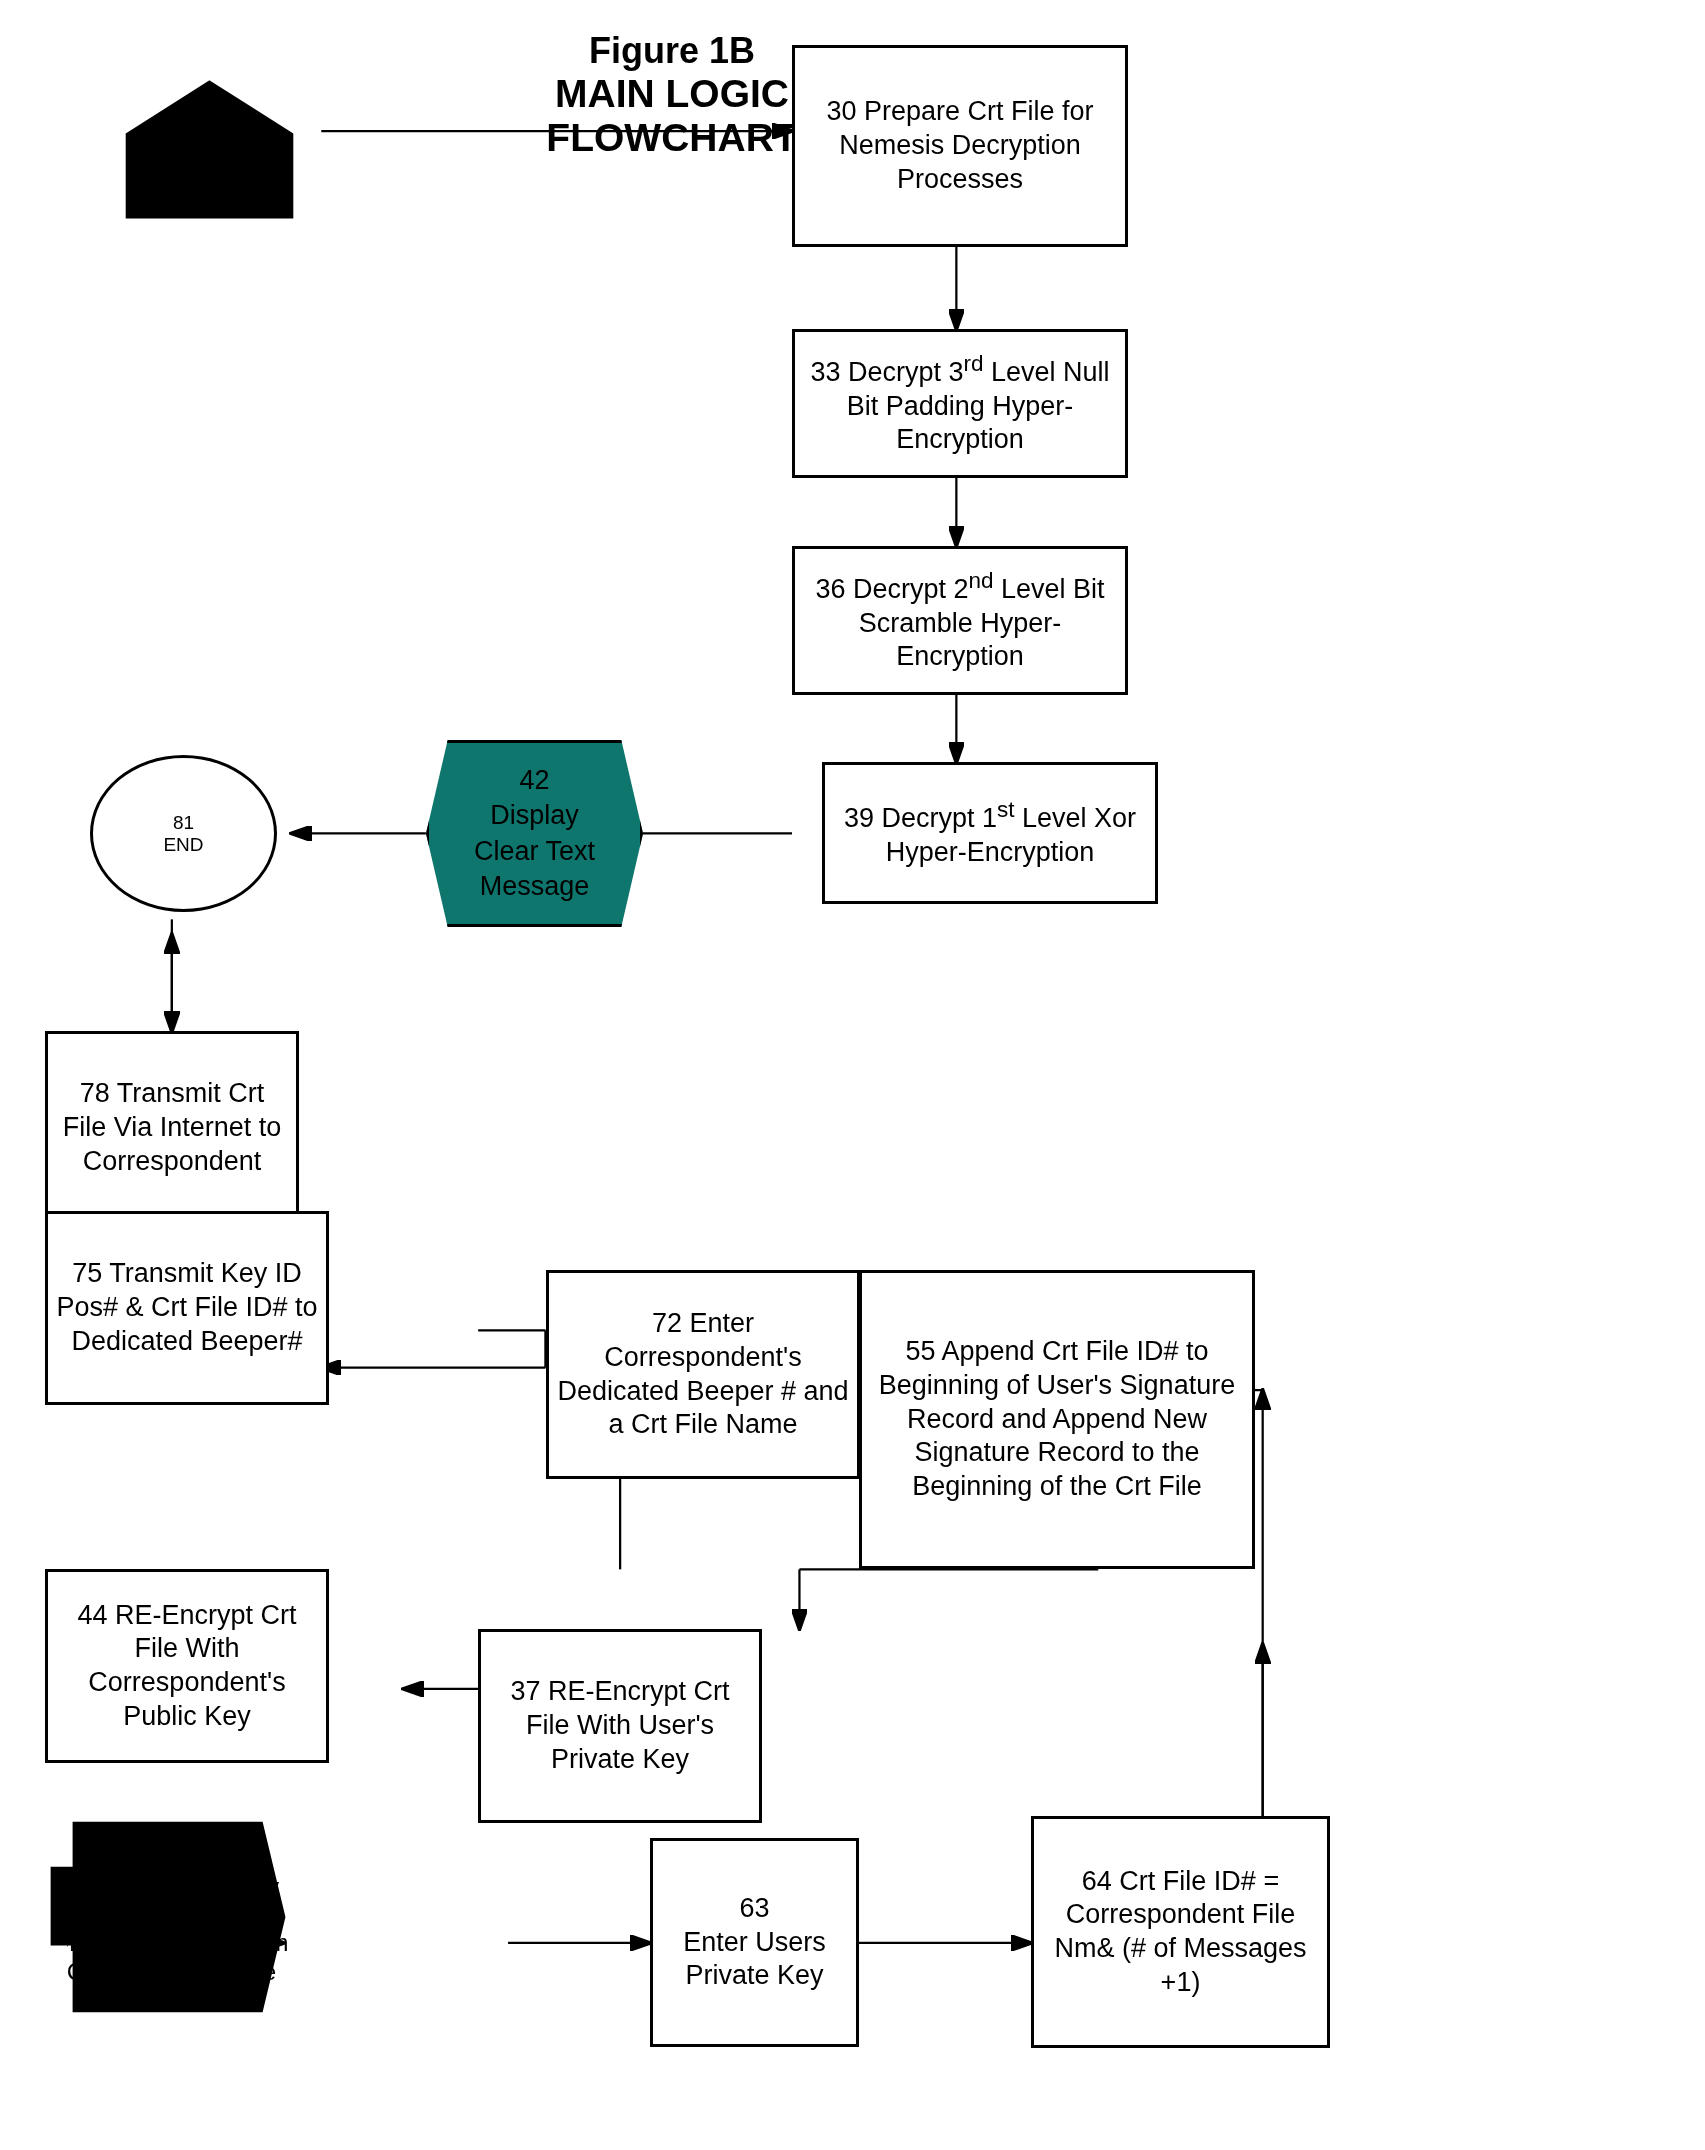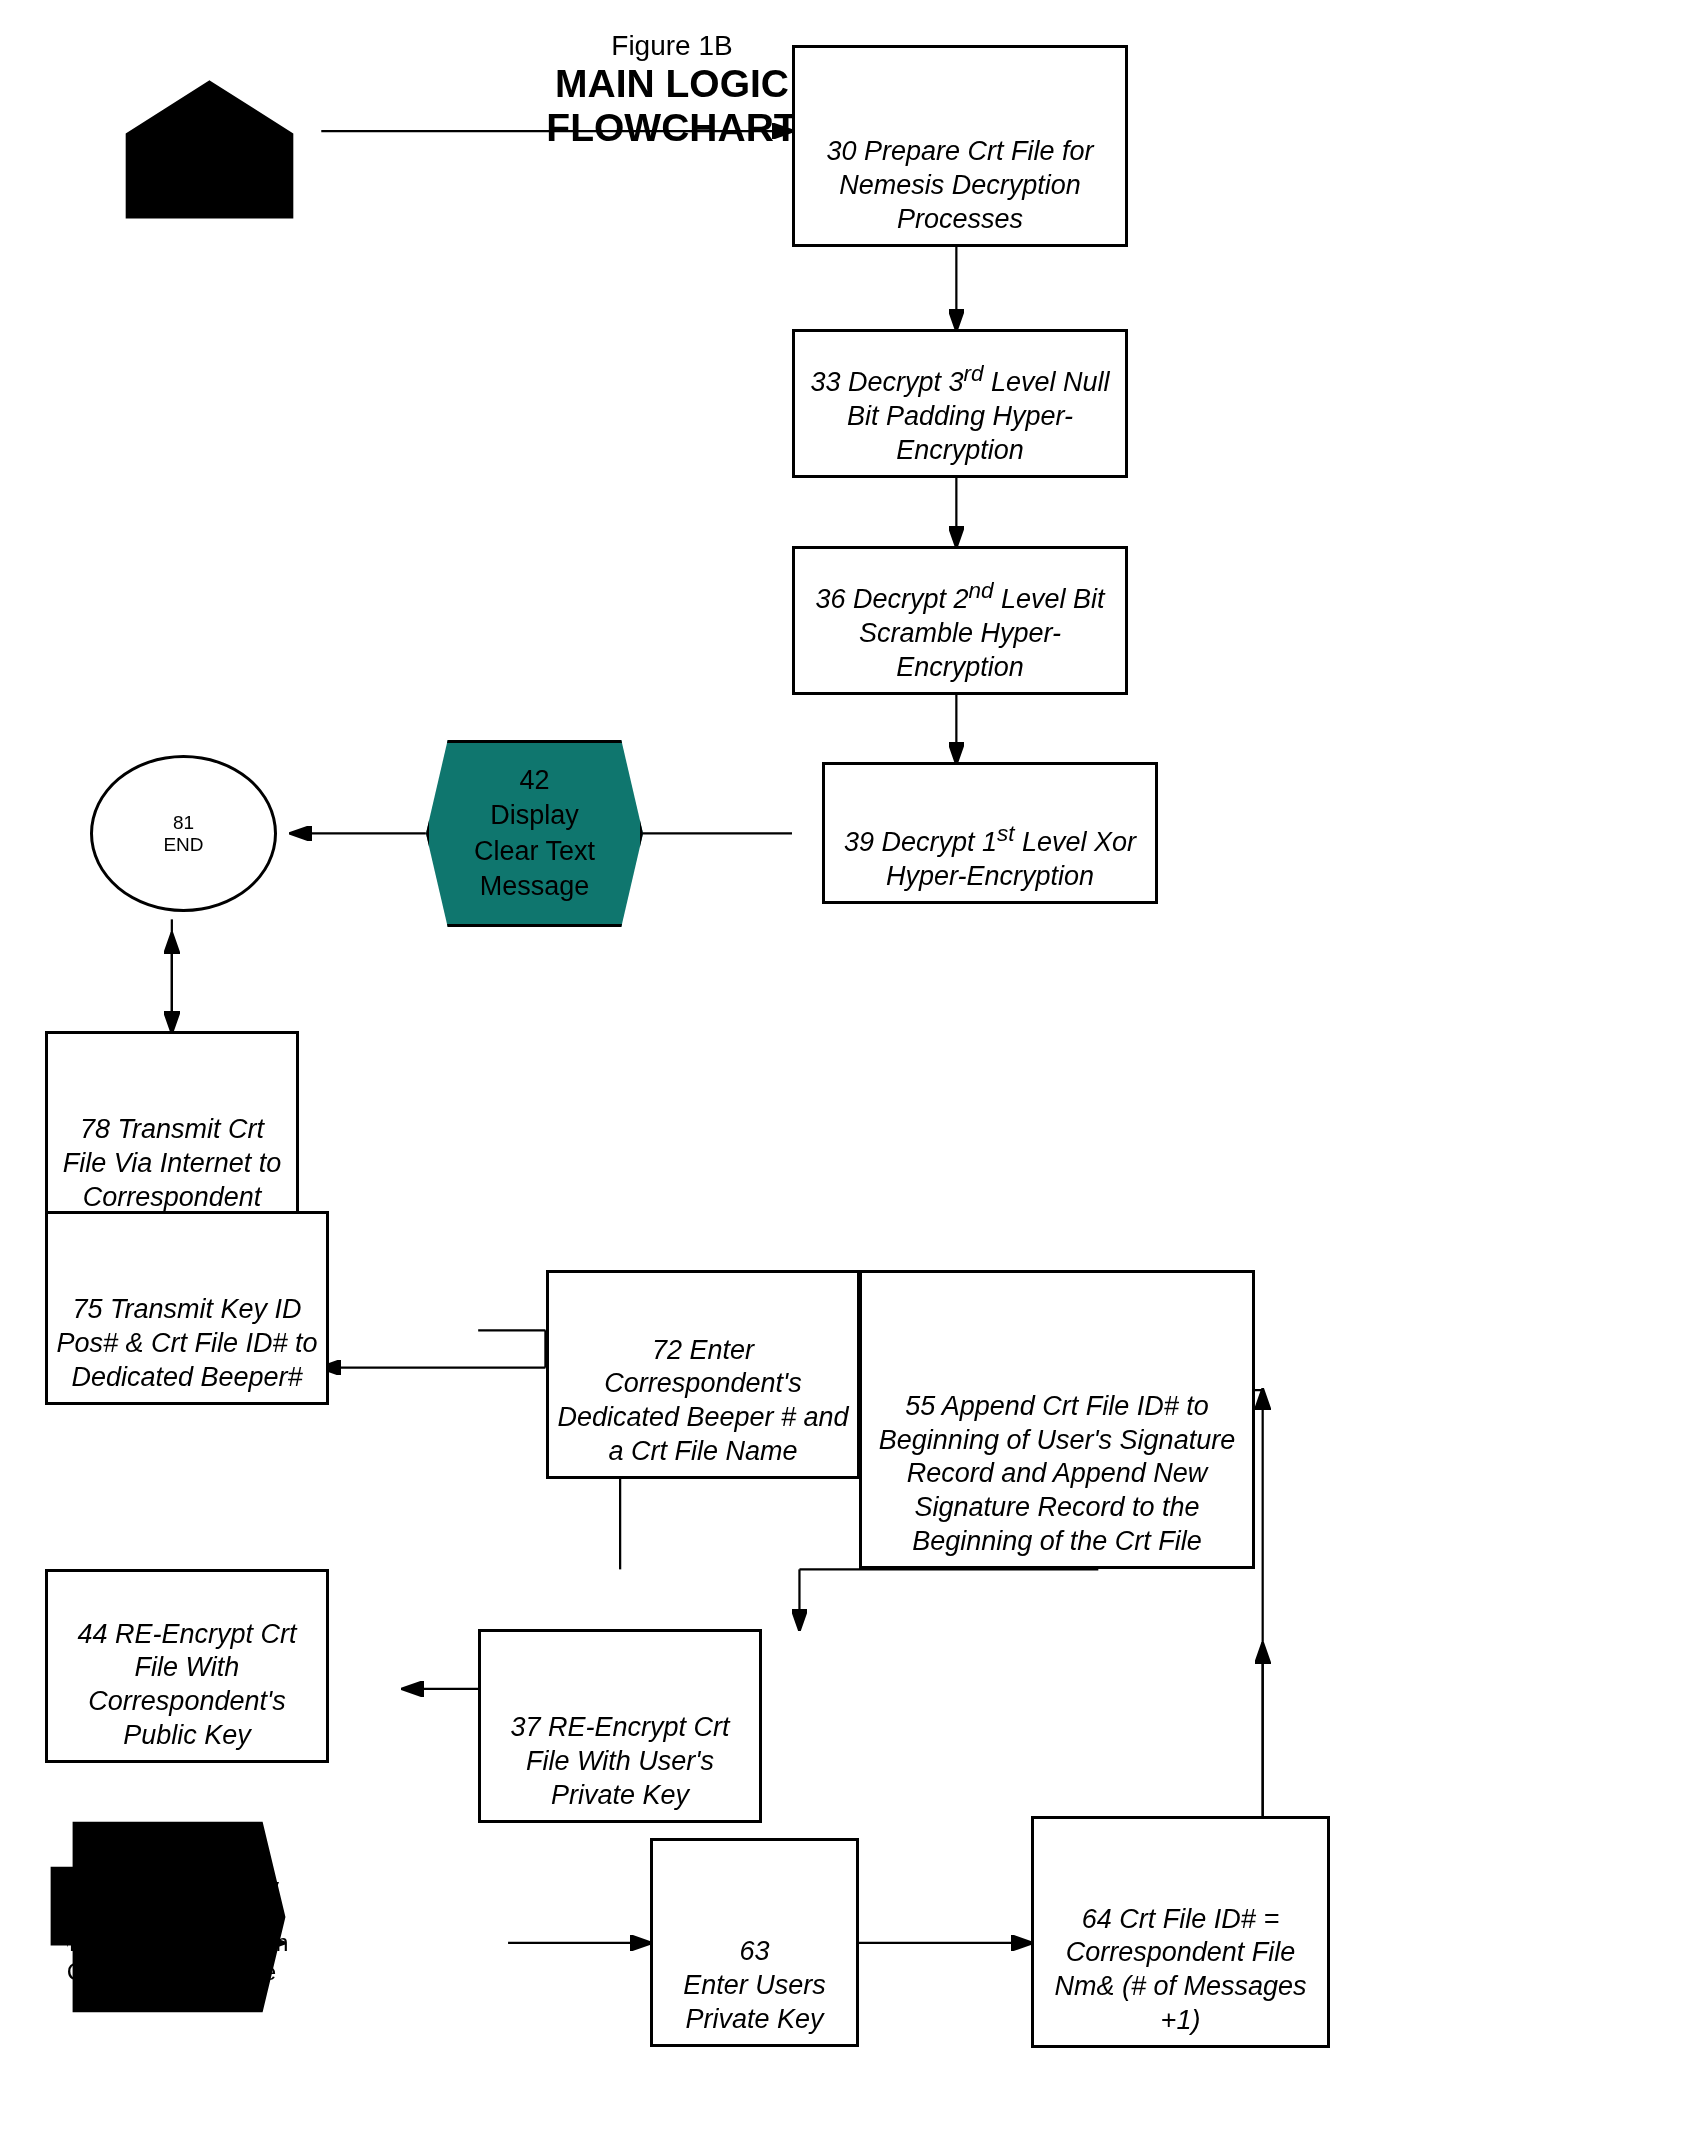"Figure 1B" .title-line1 { font-size: 28px -> 36px; font-weight: normal -> bold }
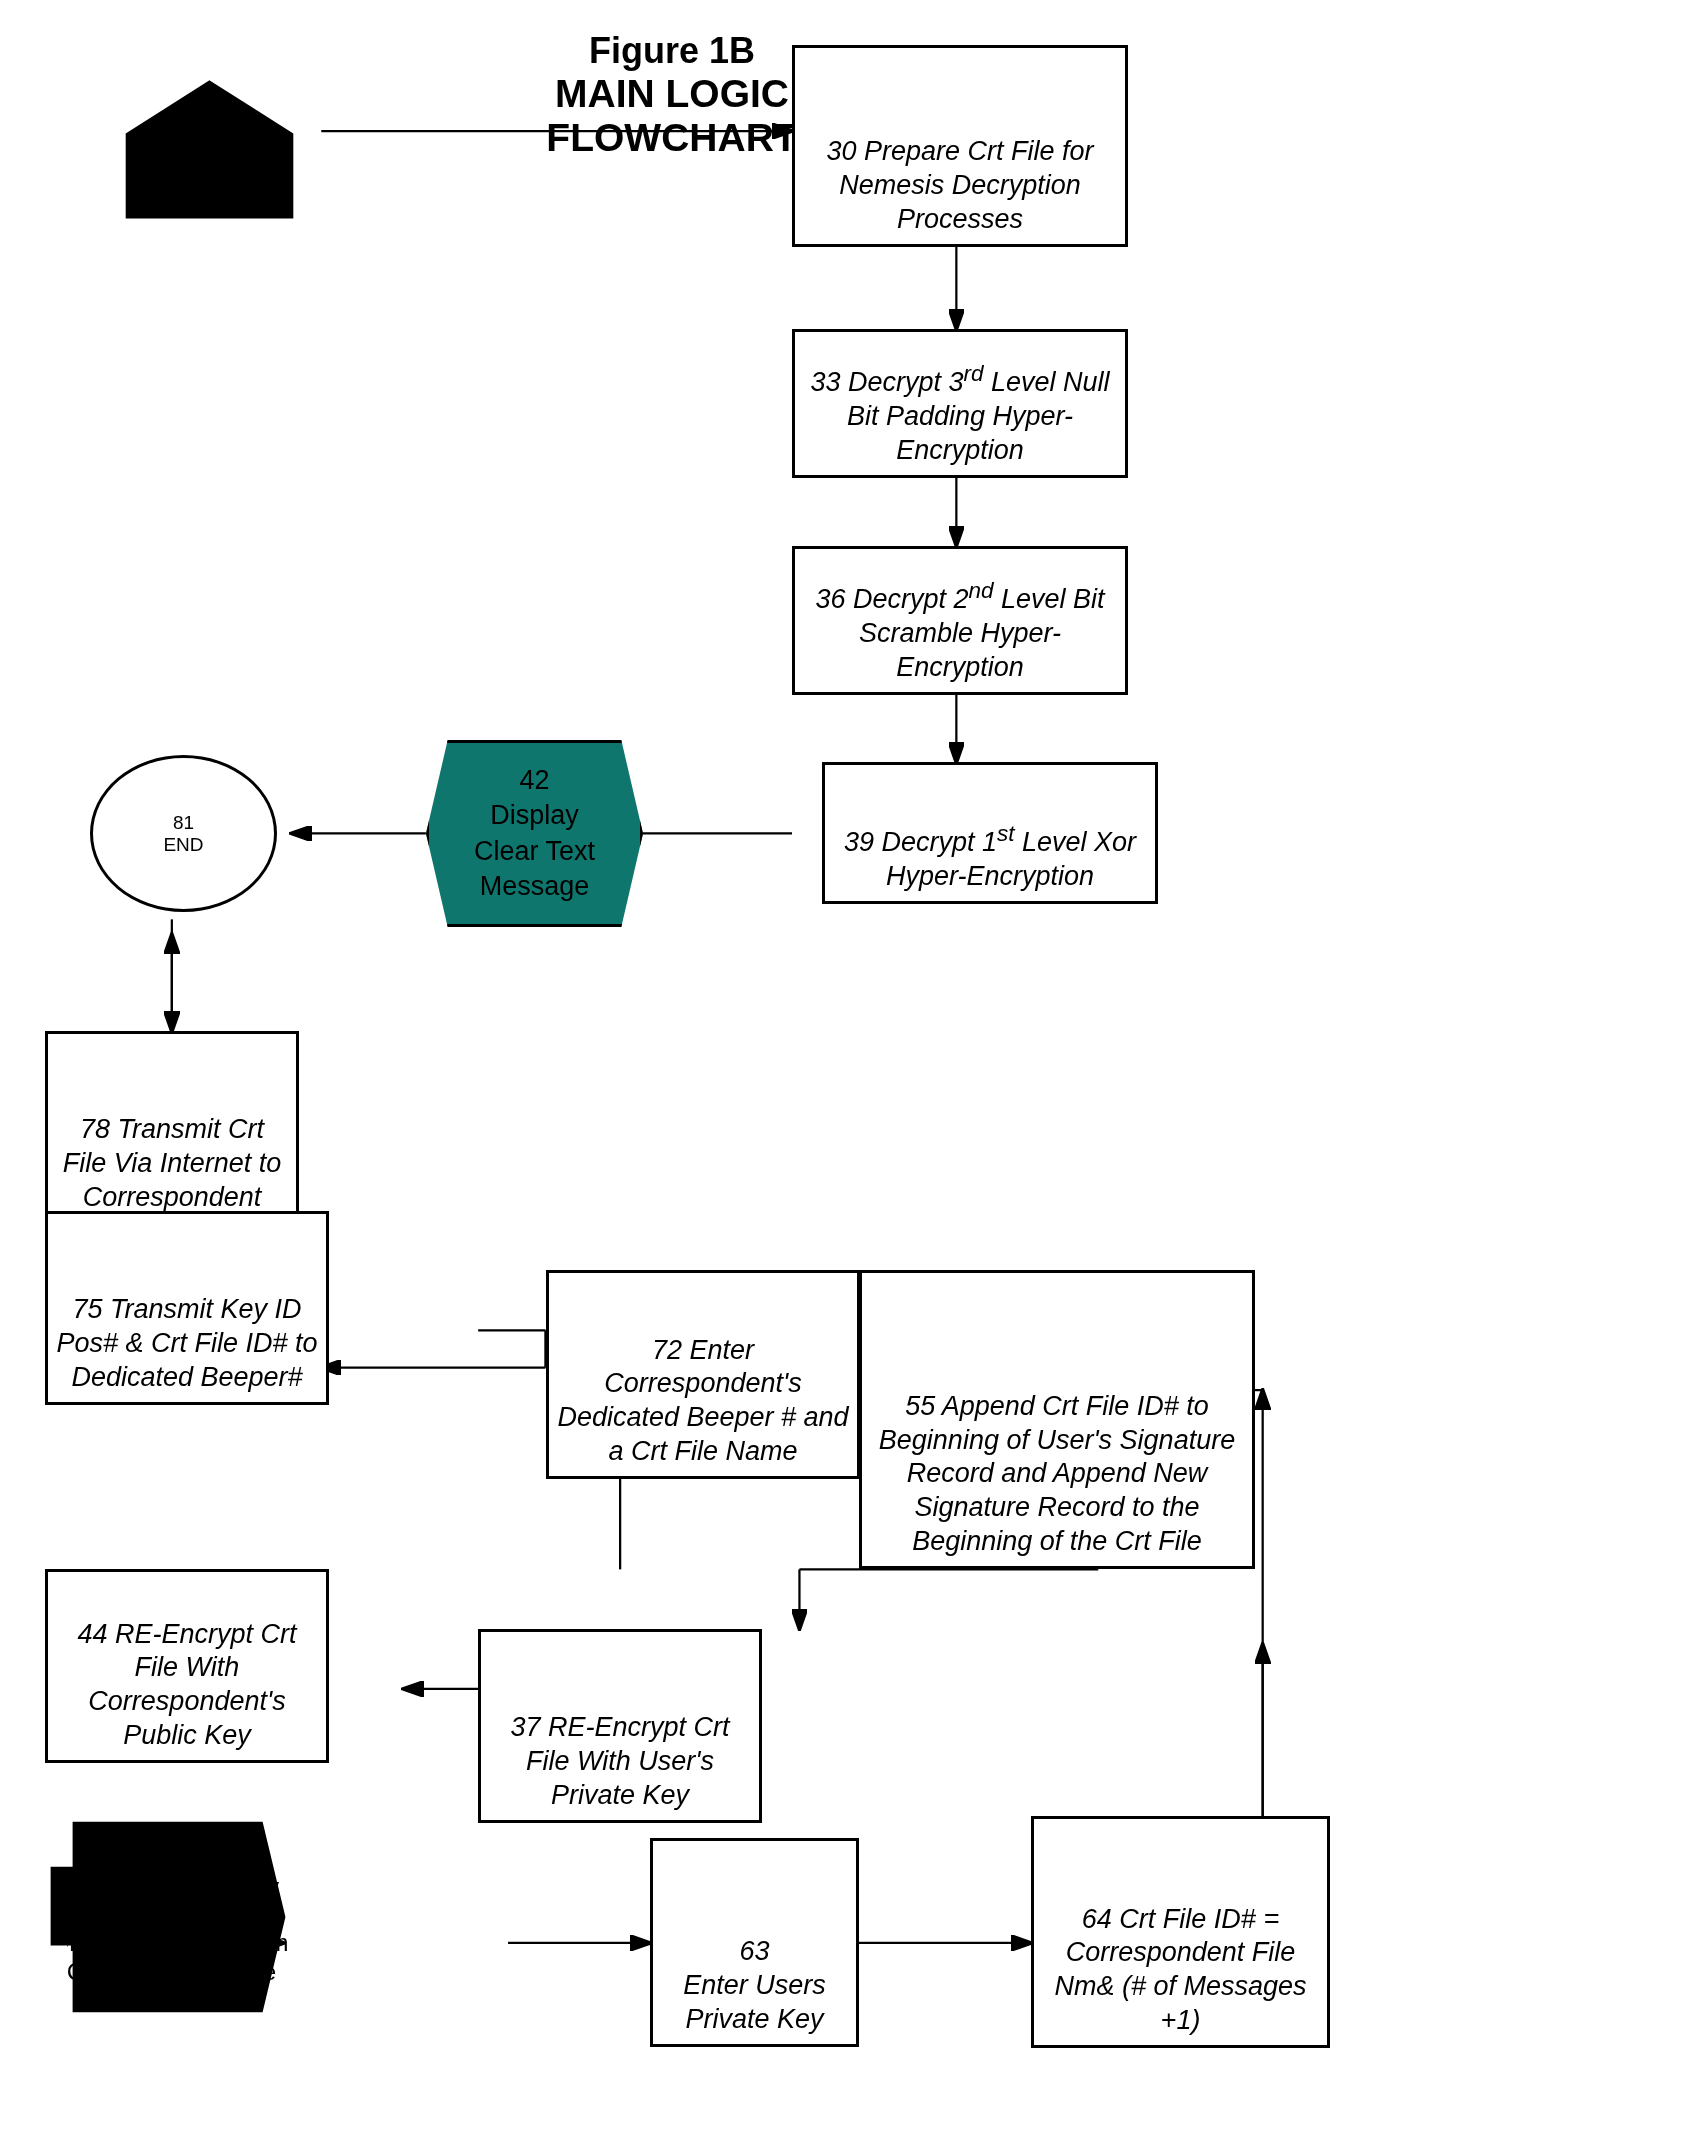"30 Prepare Crt File for" .box { align-items: flex-end -> center; font-style: italic -> none }
